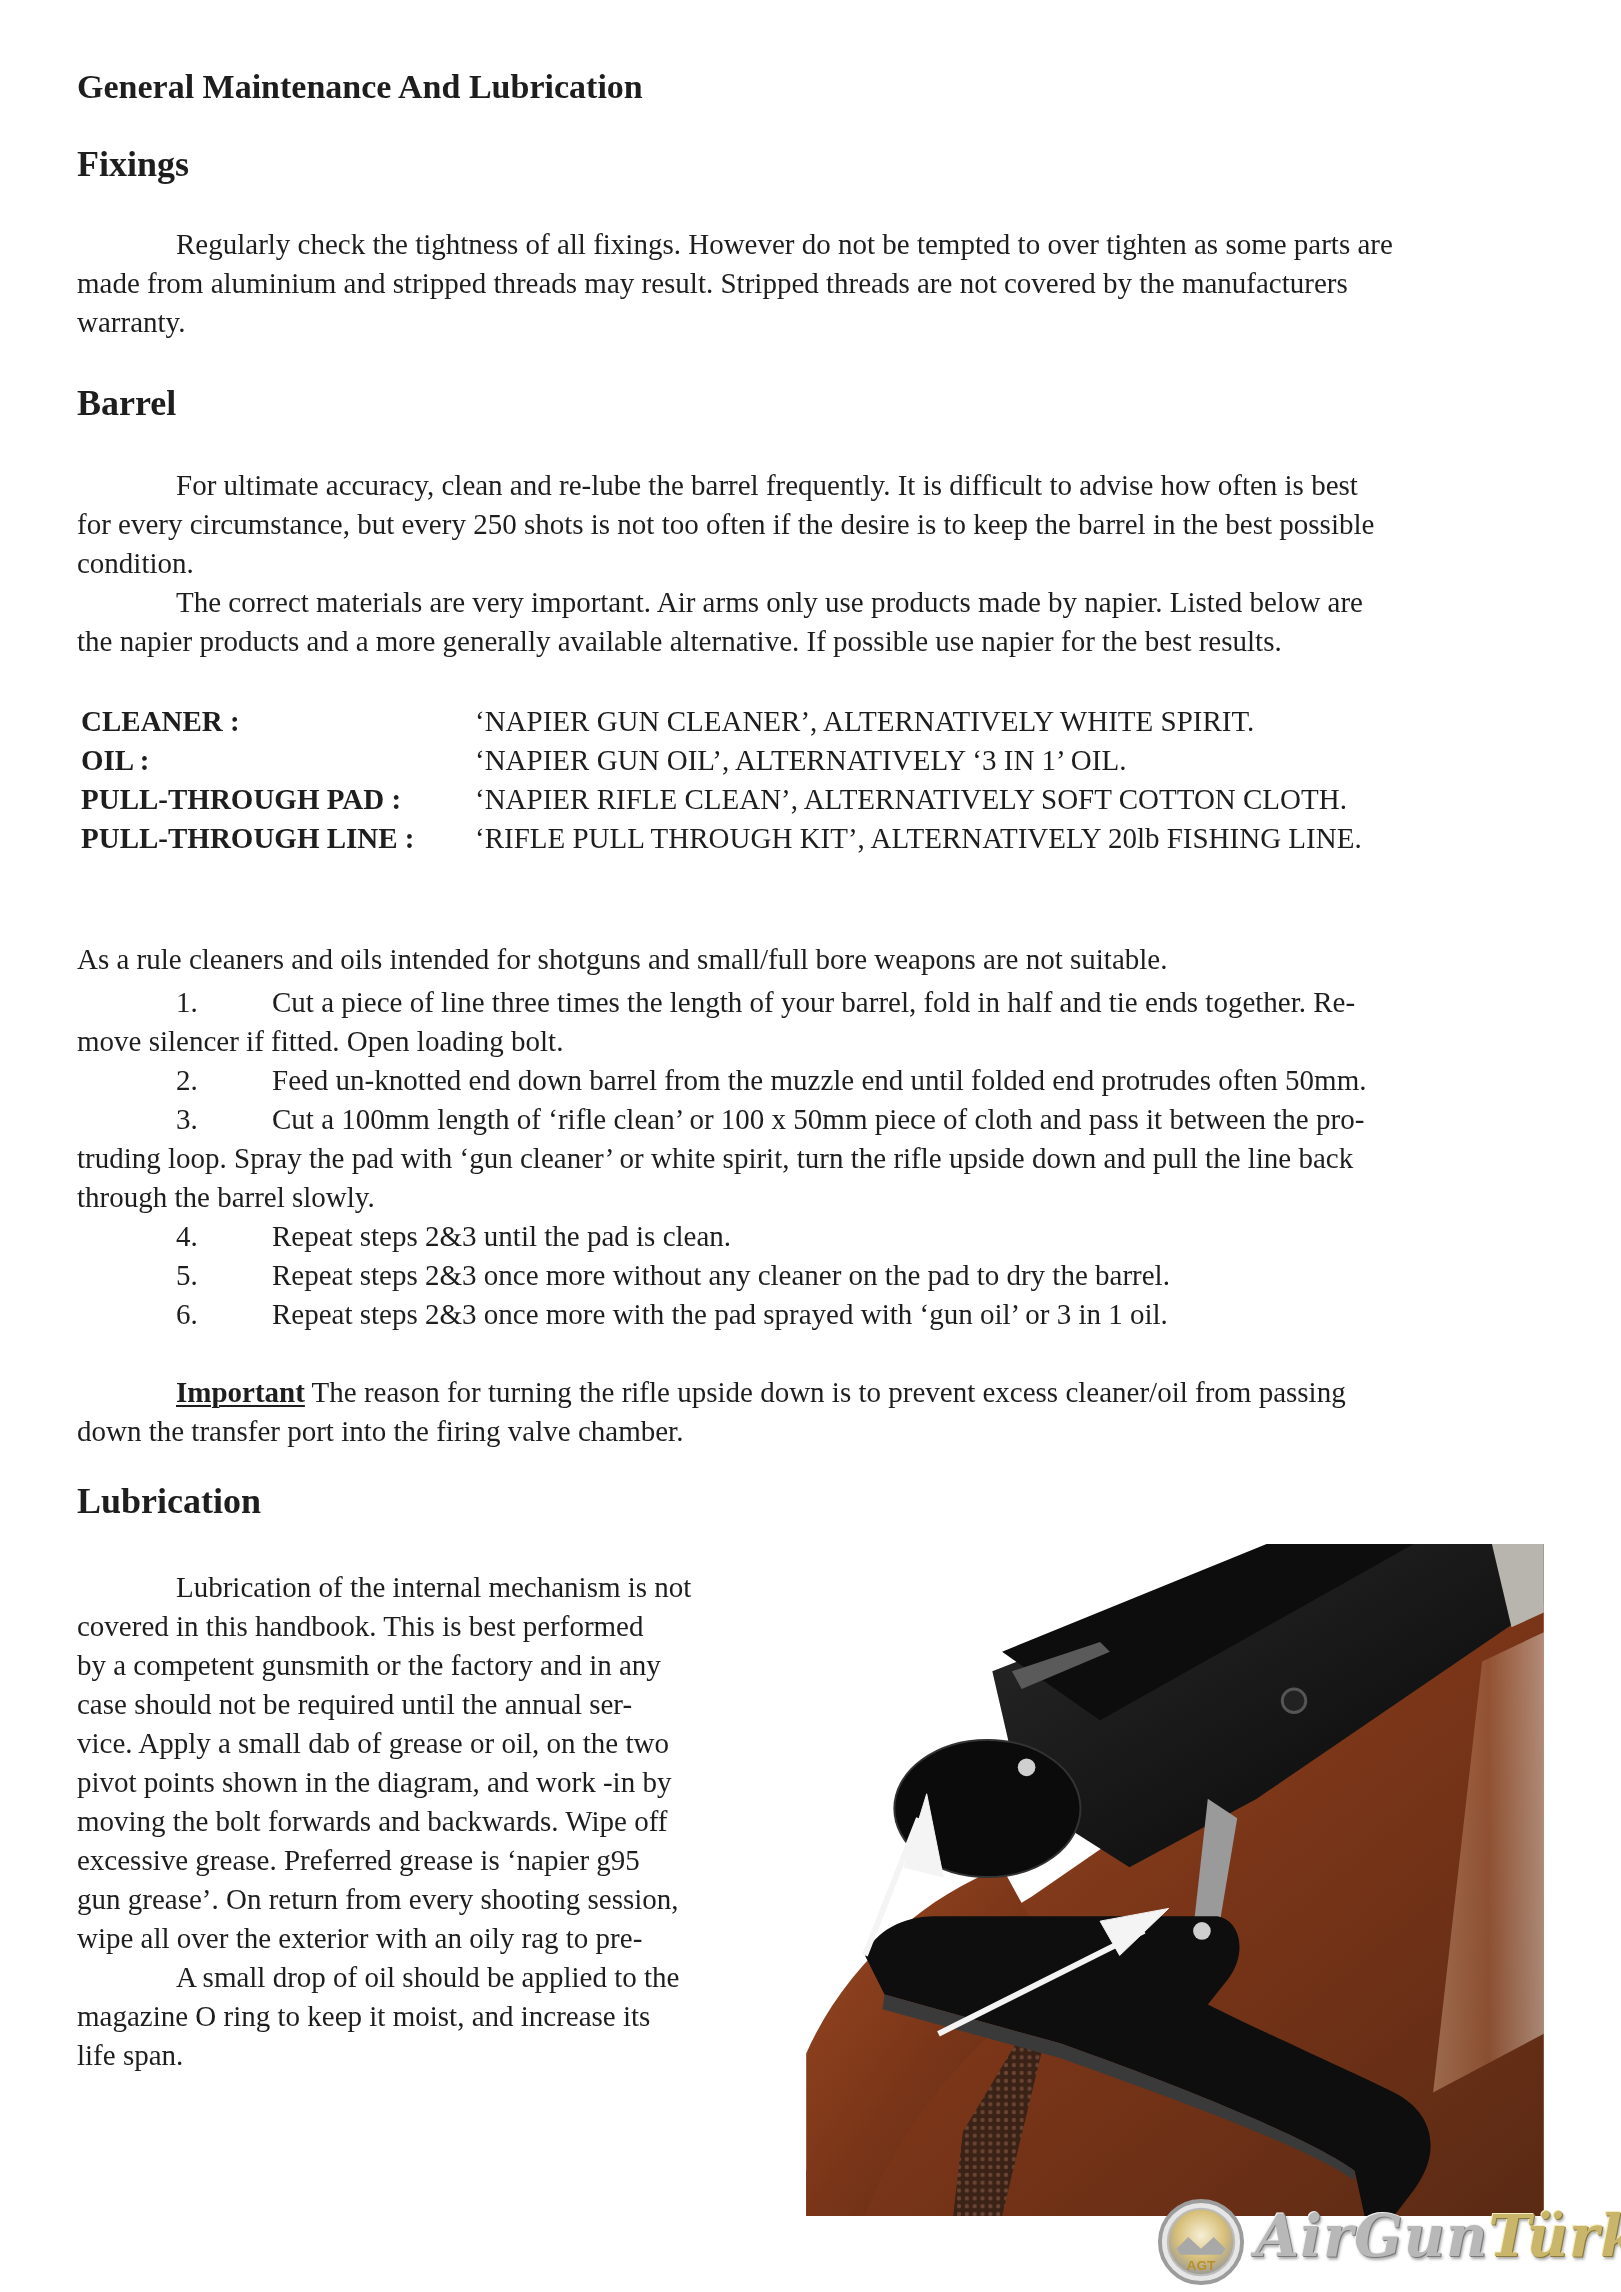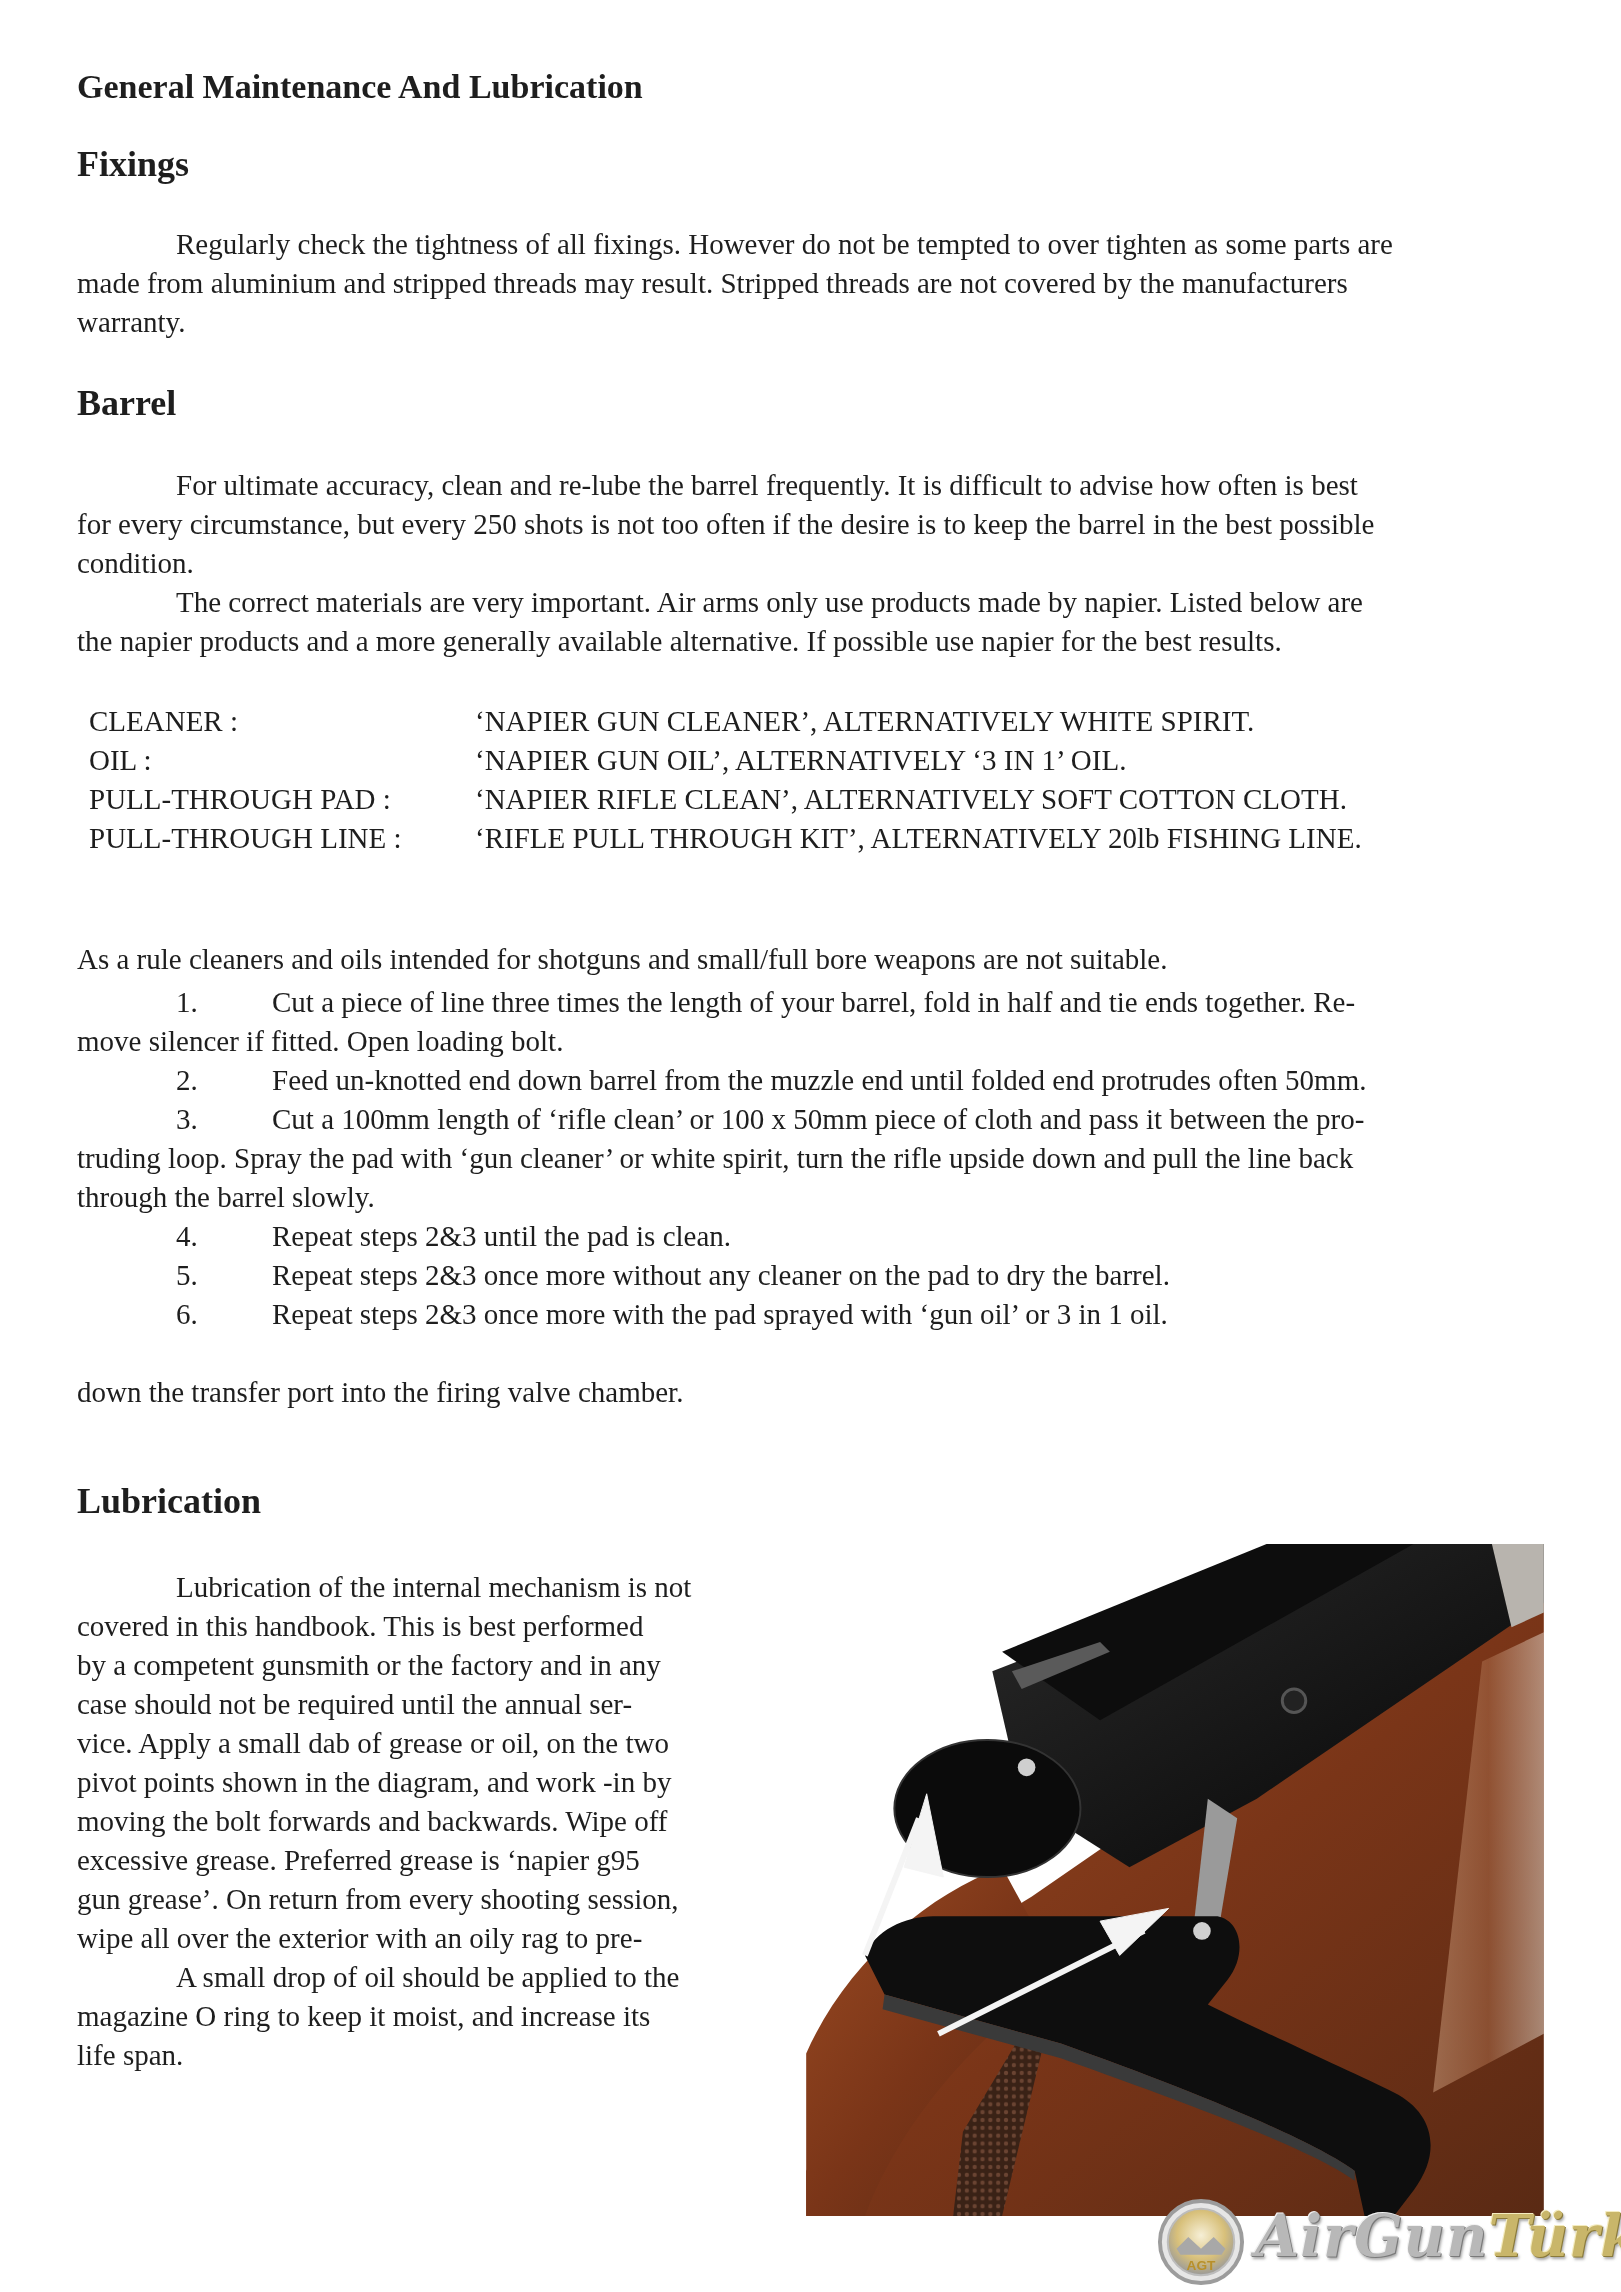"CLEANER :" .mat-label { font-weight: none -> bold; left: 12px -> 4px }
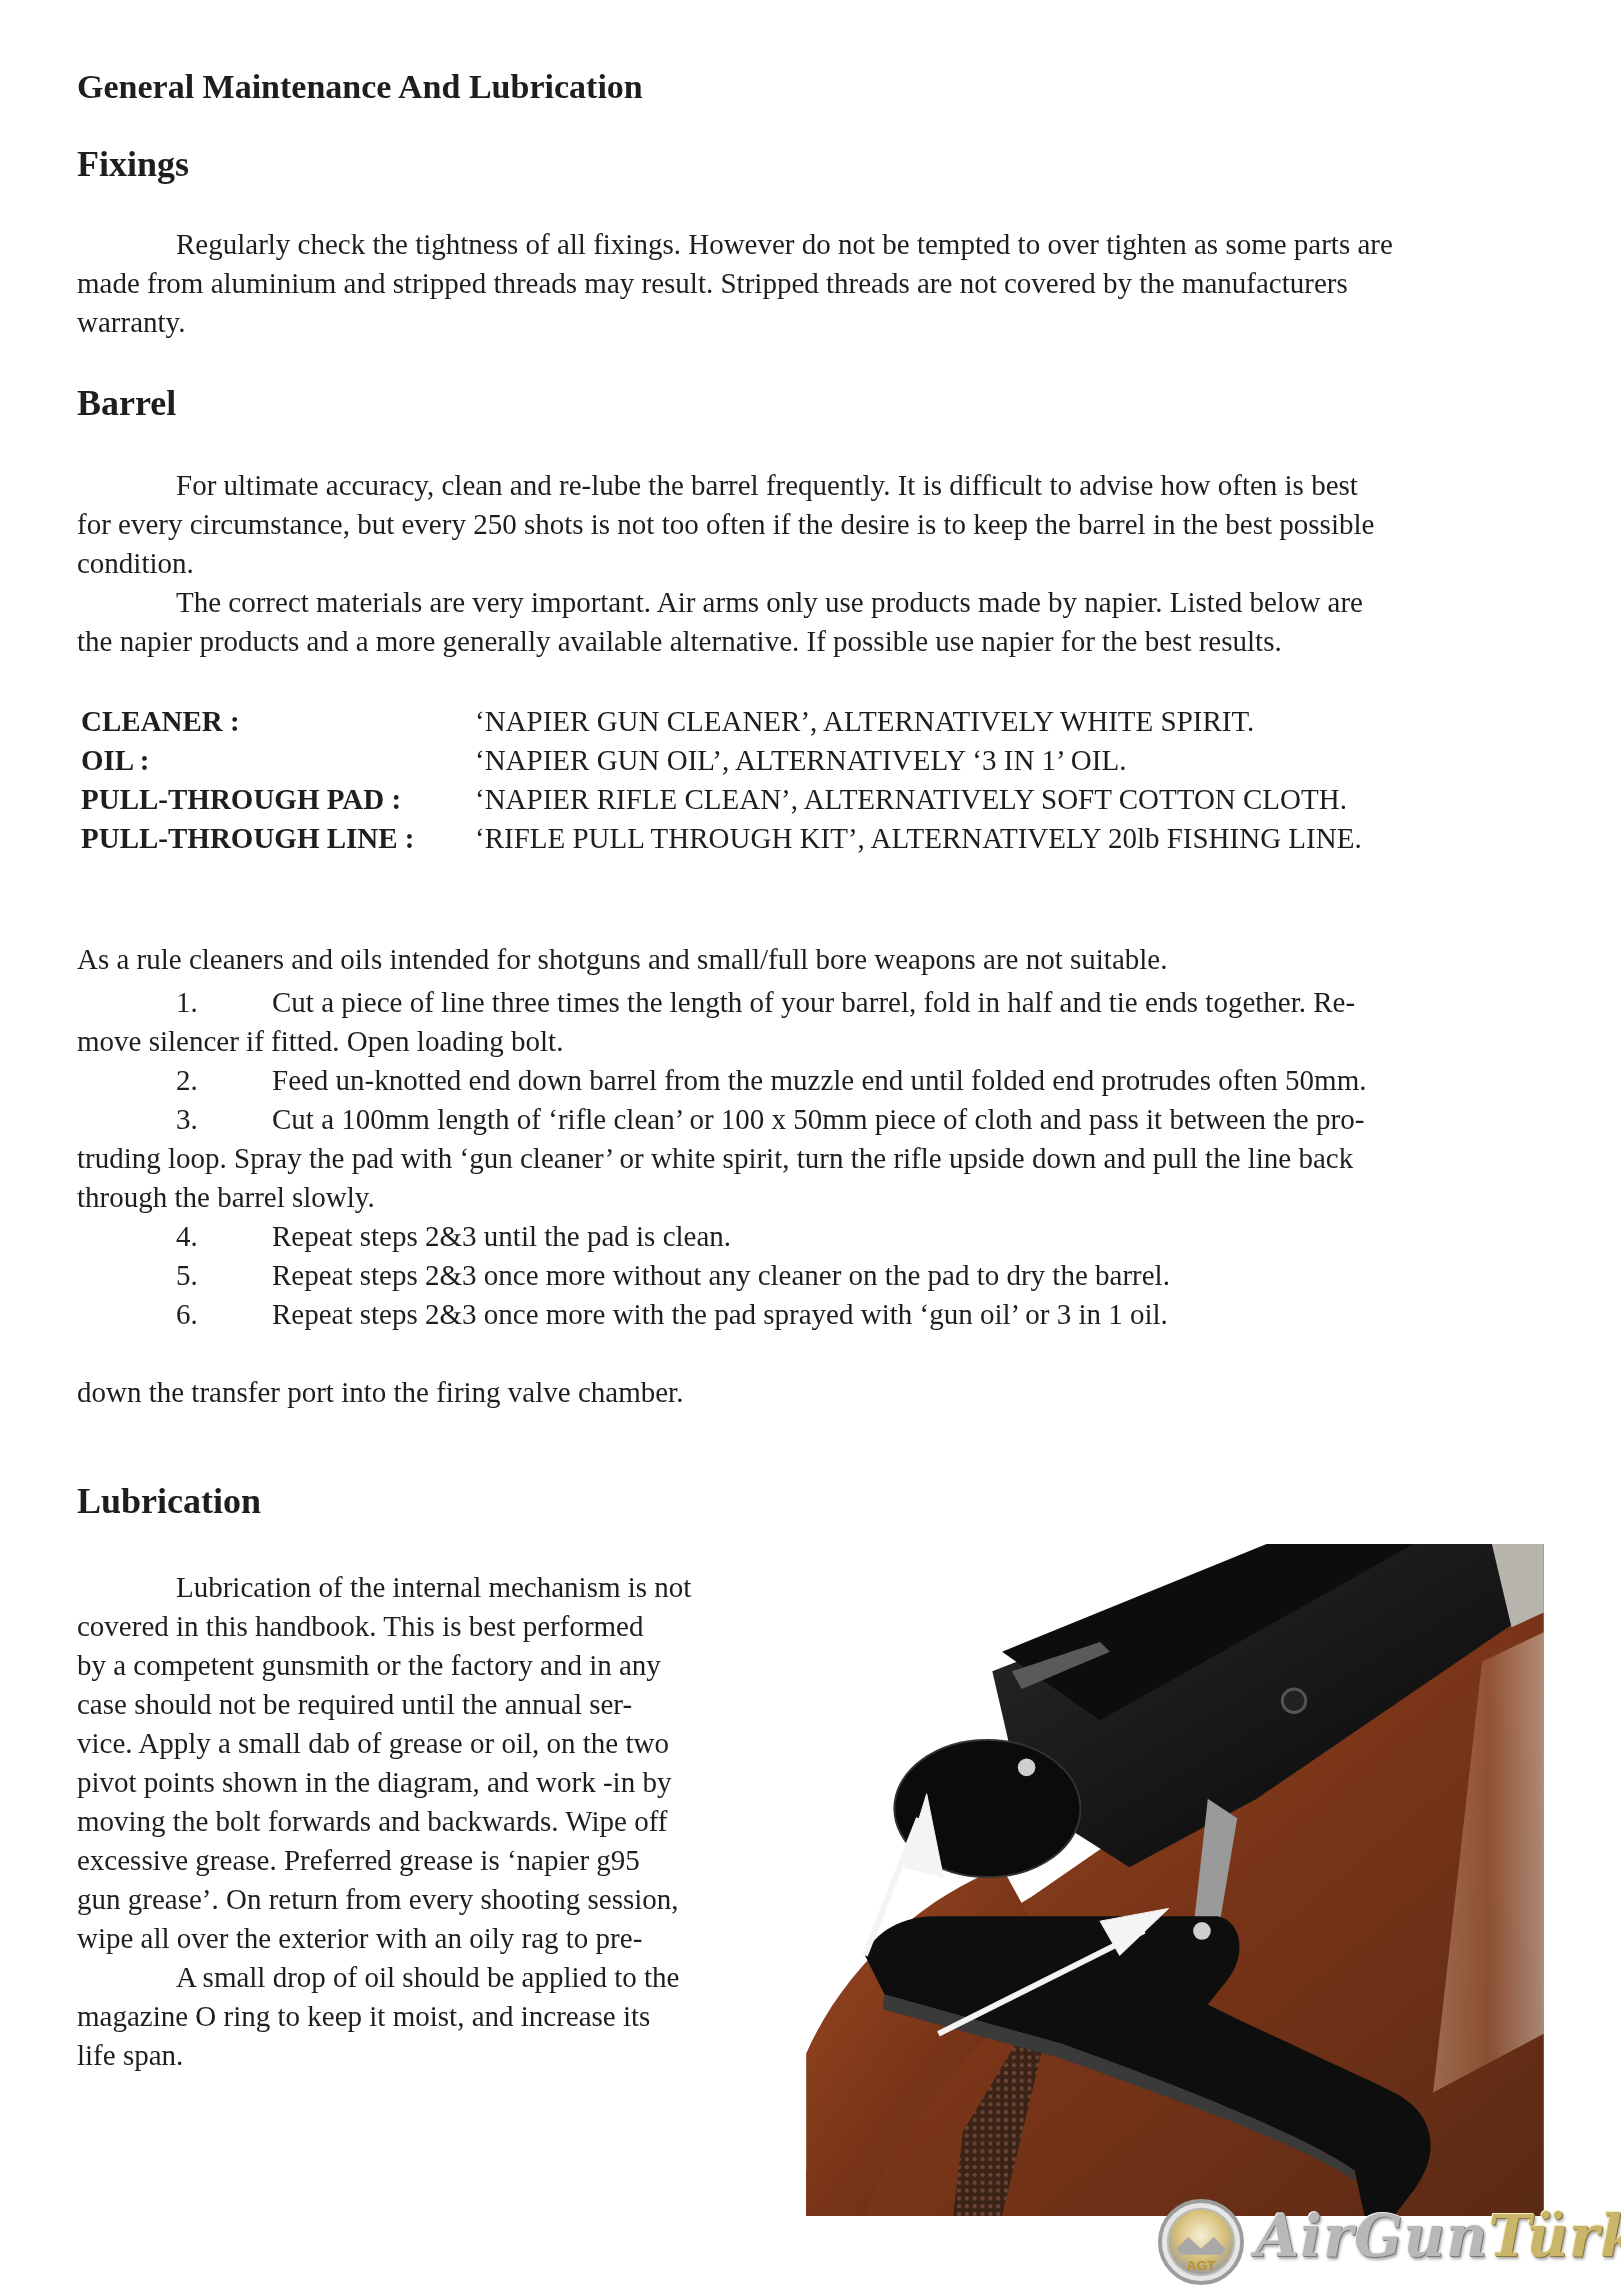"Important The reason for turning" span.line { html: none -> <span><span></span><span>Important</span><span> The reason for turning the rifle upside down is to prevent excess cleaner/oil from passing</span></span> }
